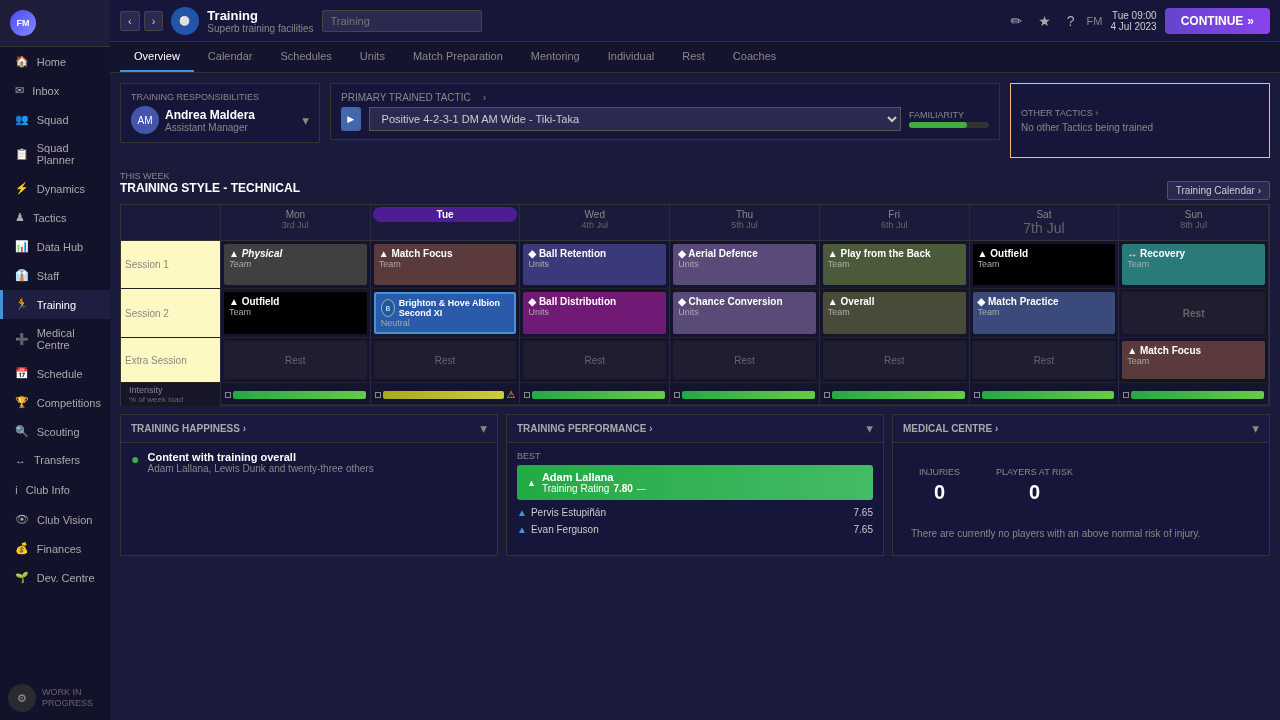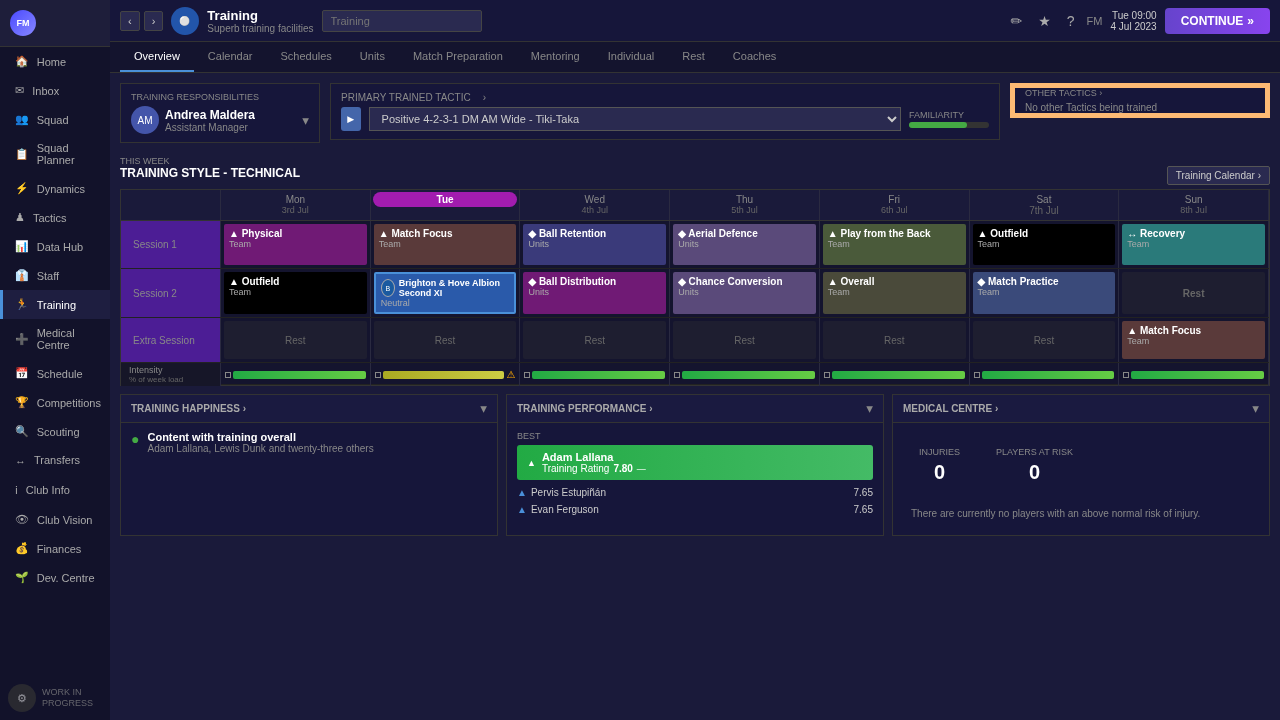"OTHER TACTICS ›" .other-tactics { border: 5px solid #fdba74 -> 1px solid #fdba74; padding: 0 10px -> 24px 10px }
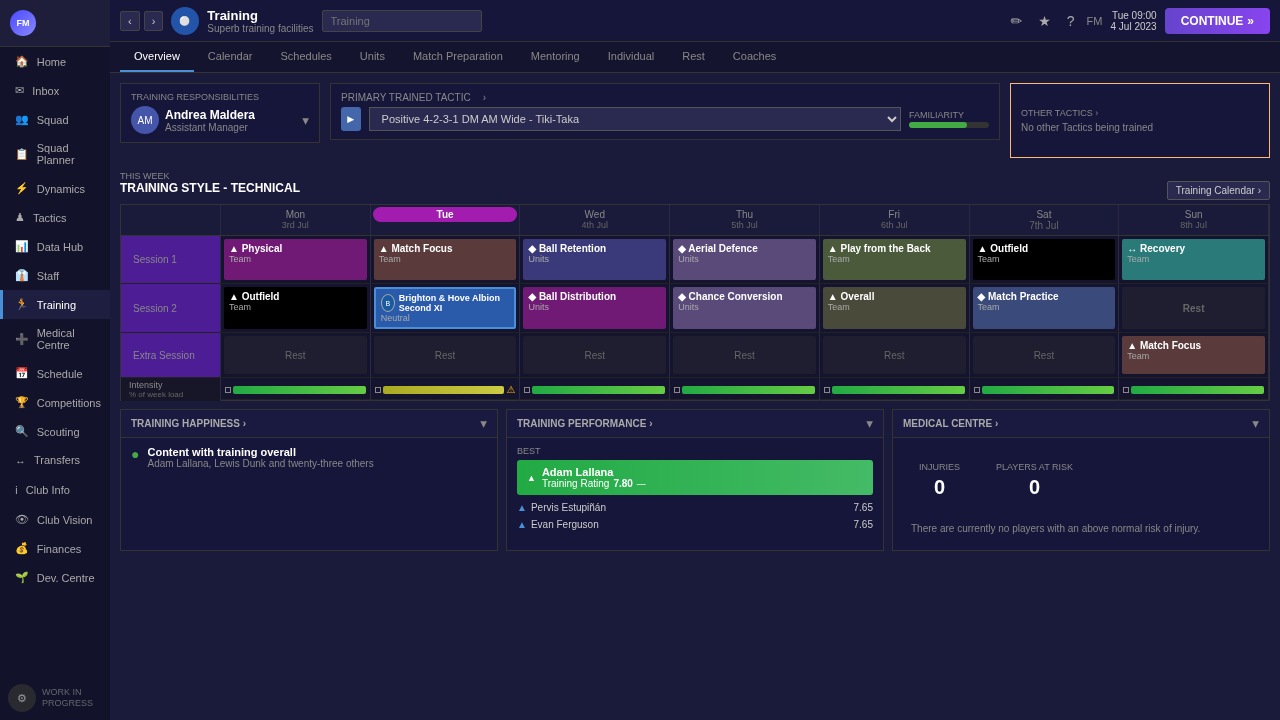"Tue" div { background: #a21caf -> #4c1d95 }
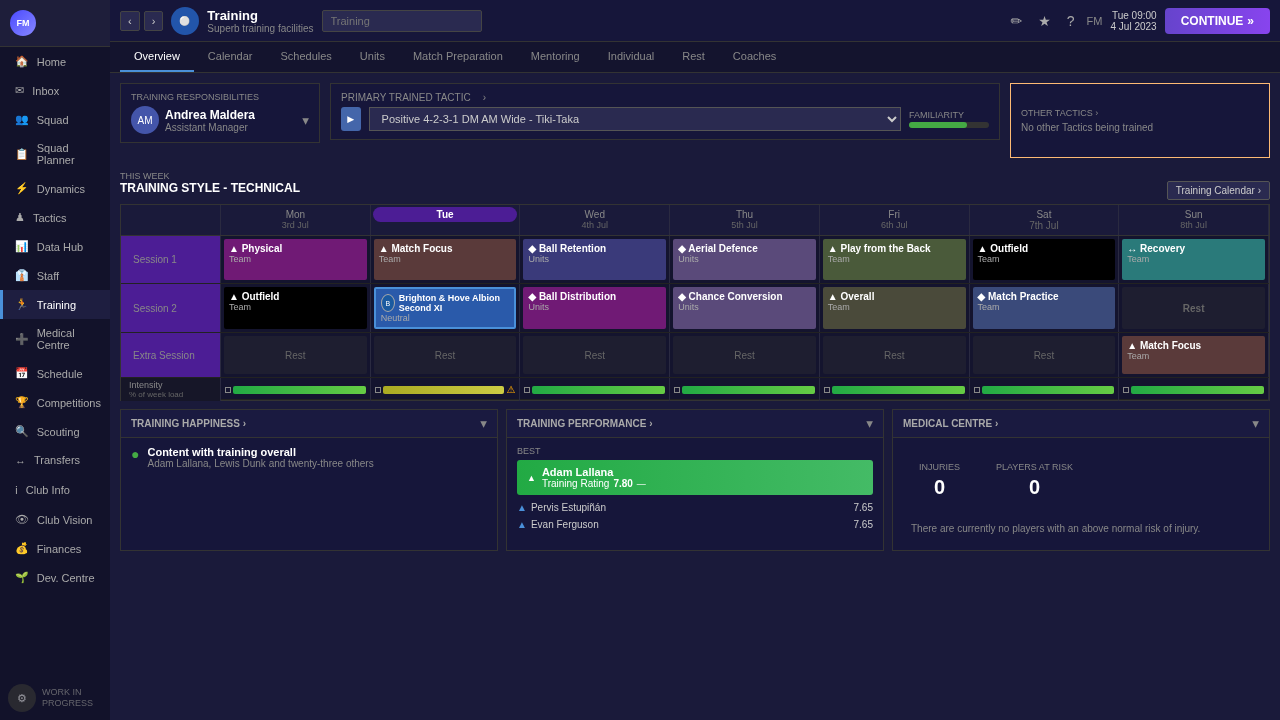"7th Jul" div { font-size: 10px -> 14px }
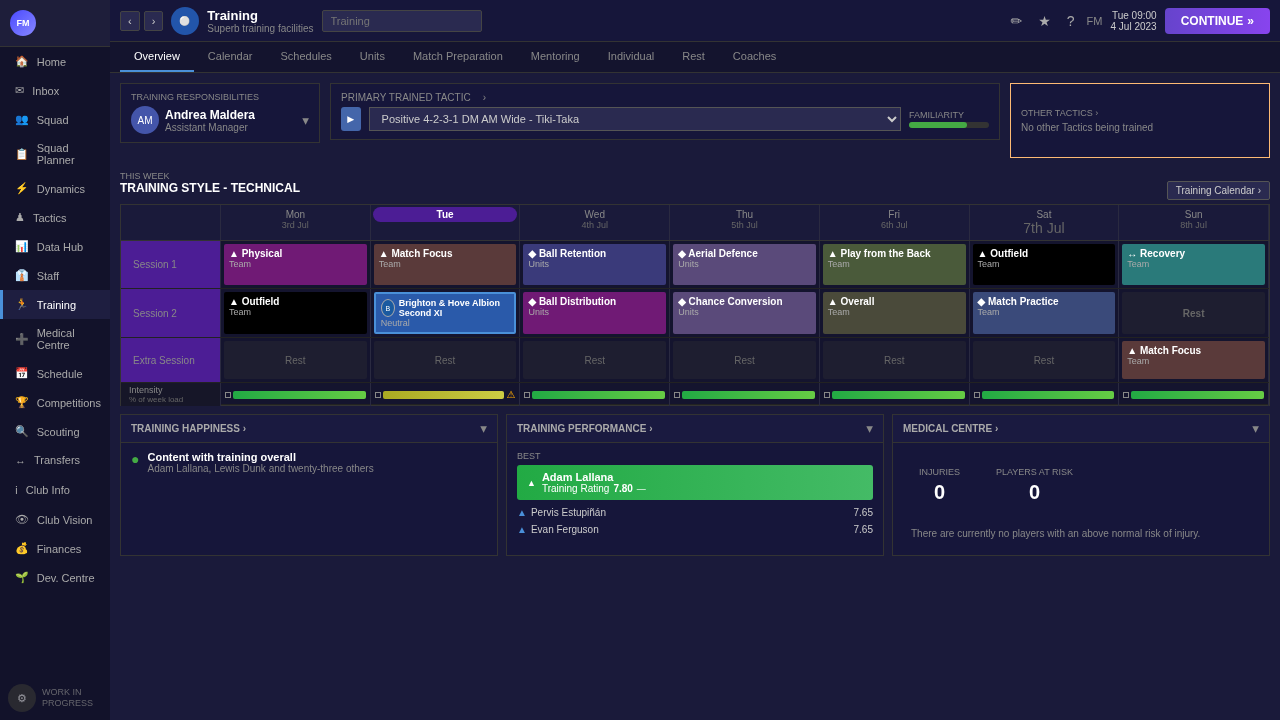"▲ Physical" .session-card.physical { background: #701a75 -> #404040; font-style: none -> italic }
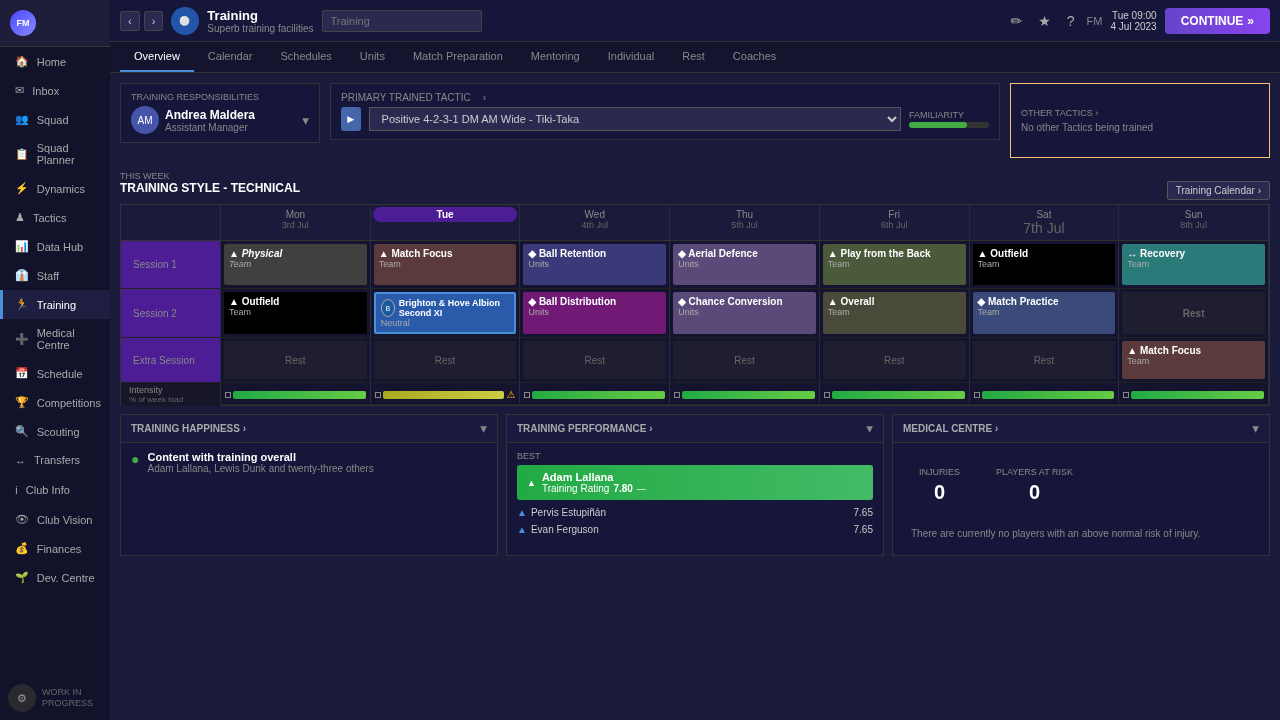"Session 1" .session-label-cell { background: #4c1d95 -> #fef9c3; padding: 4px 12px -> 4px 4px }
